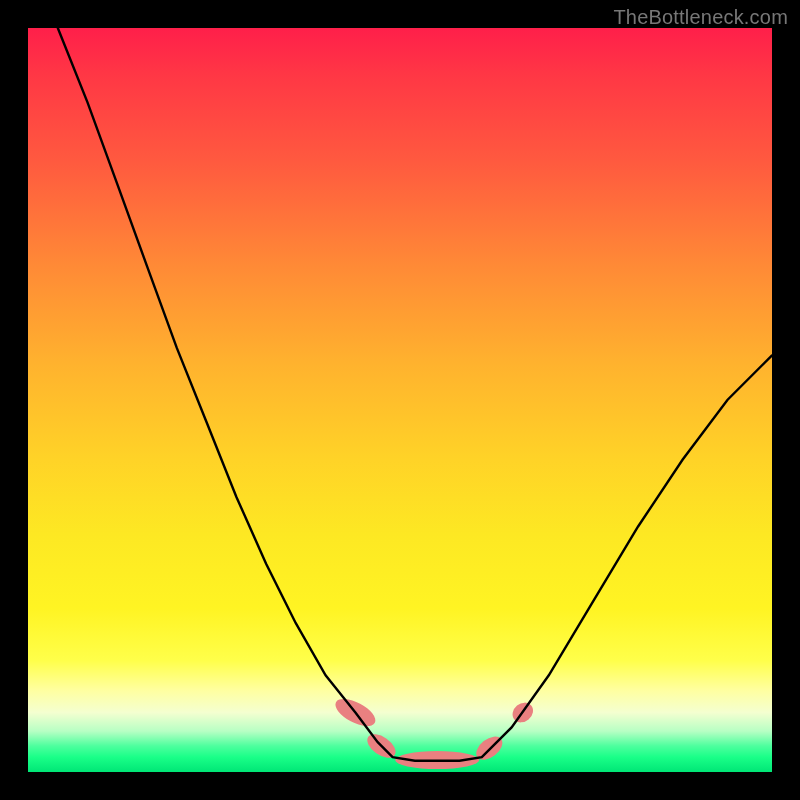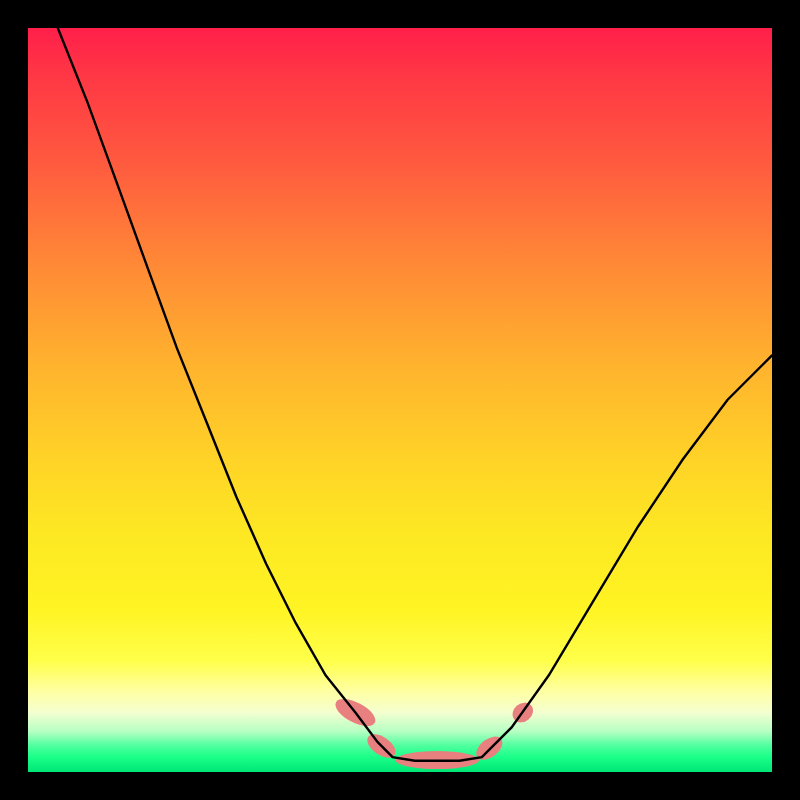"TheBottleneck.com" div.watermark { html: none -> <div>TheBottleneck.com</div> }
